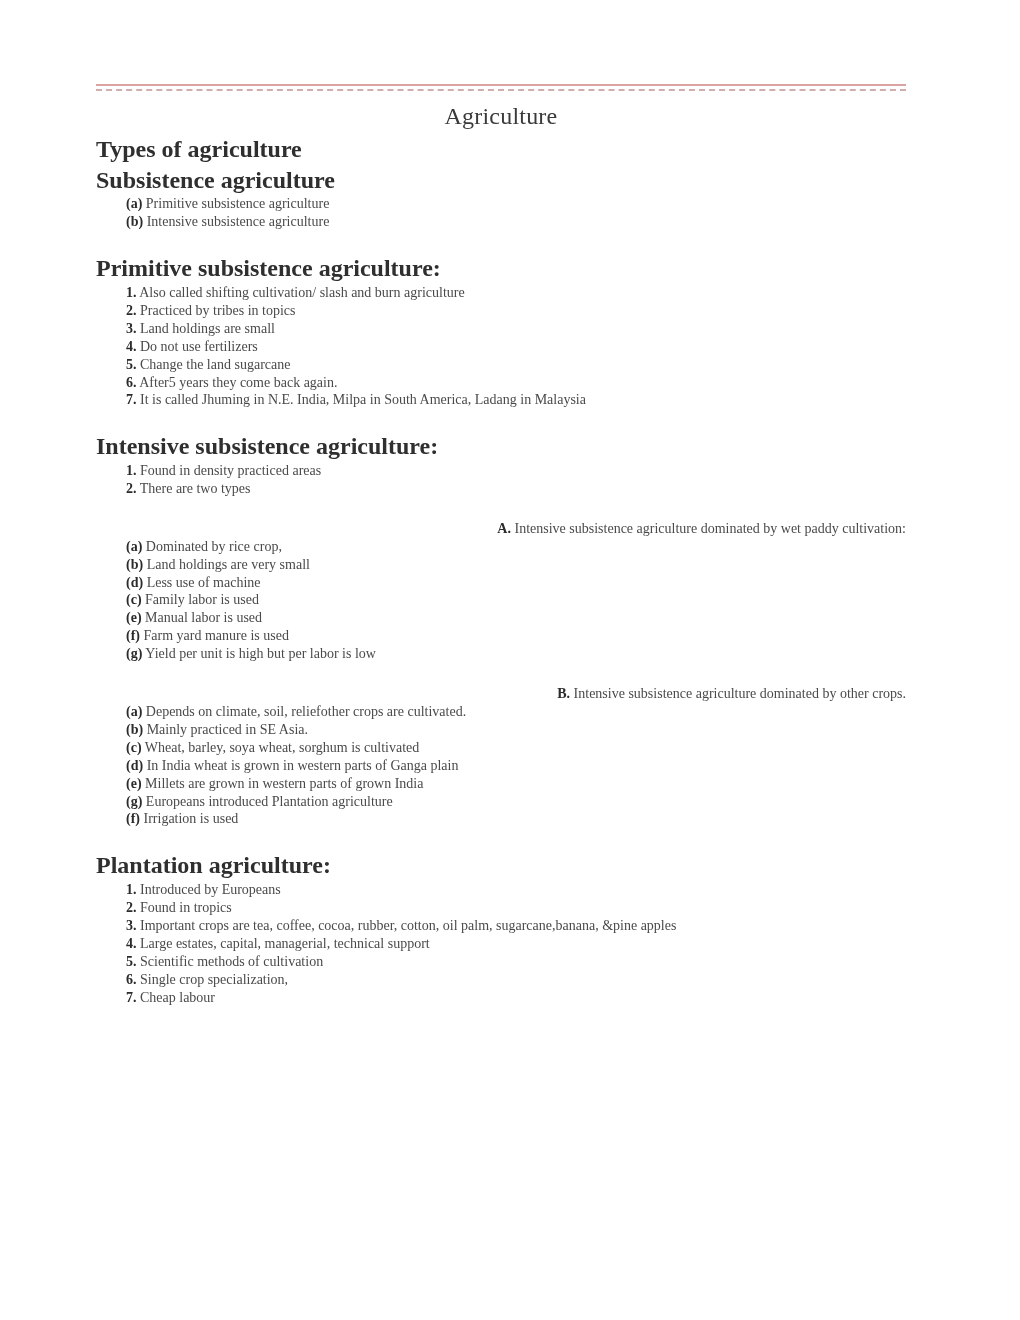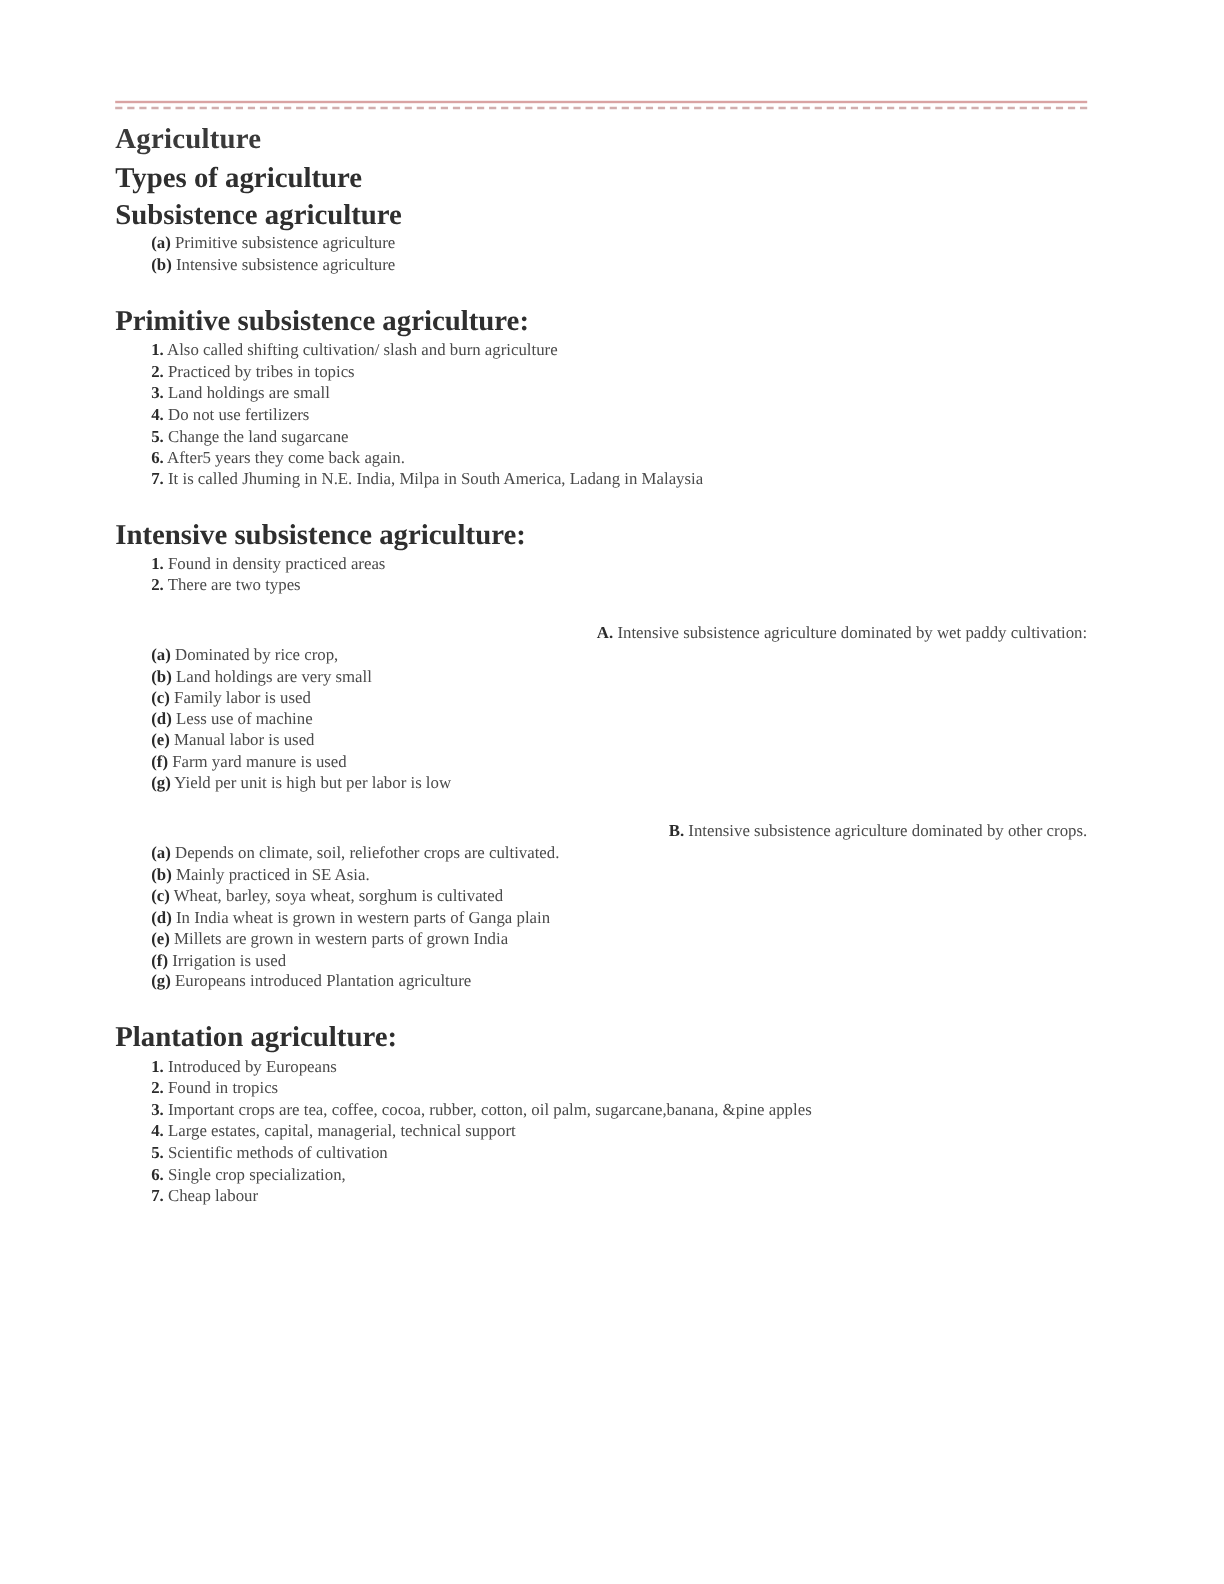"Agriculture" .doc-title { font-weight: bold -> normal; text-align: left -> center }
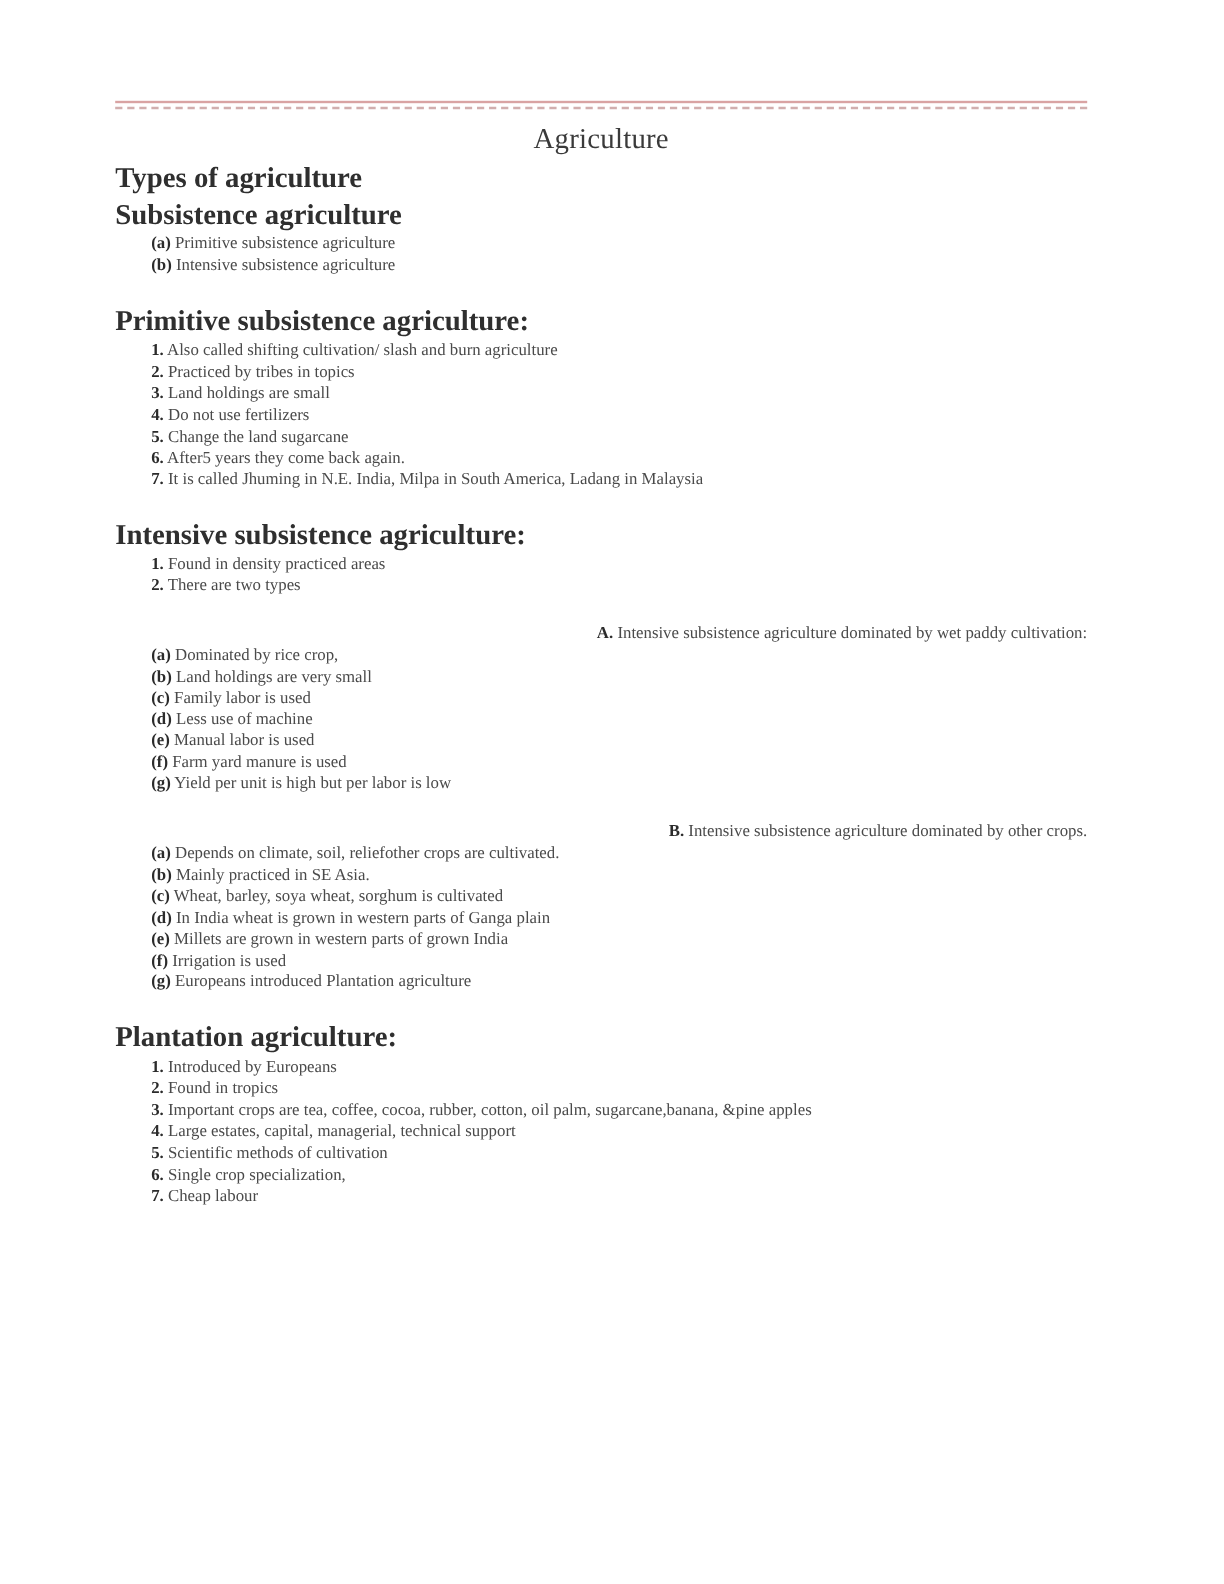"(c) Family labor is used" div.row { order: before "(d) Less use of machine" -> after "(d) Less use of machine" }
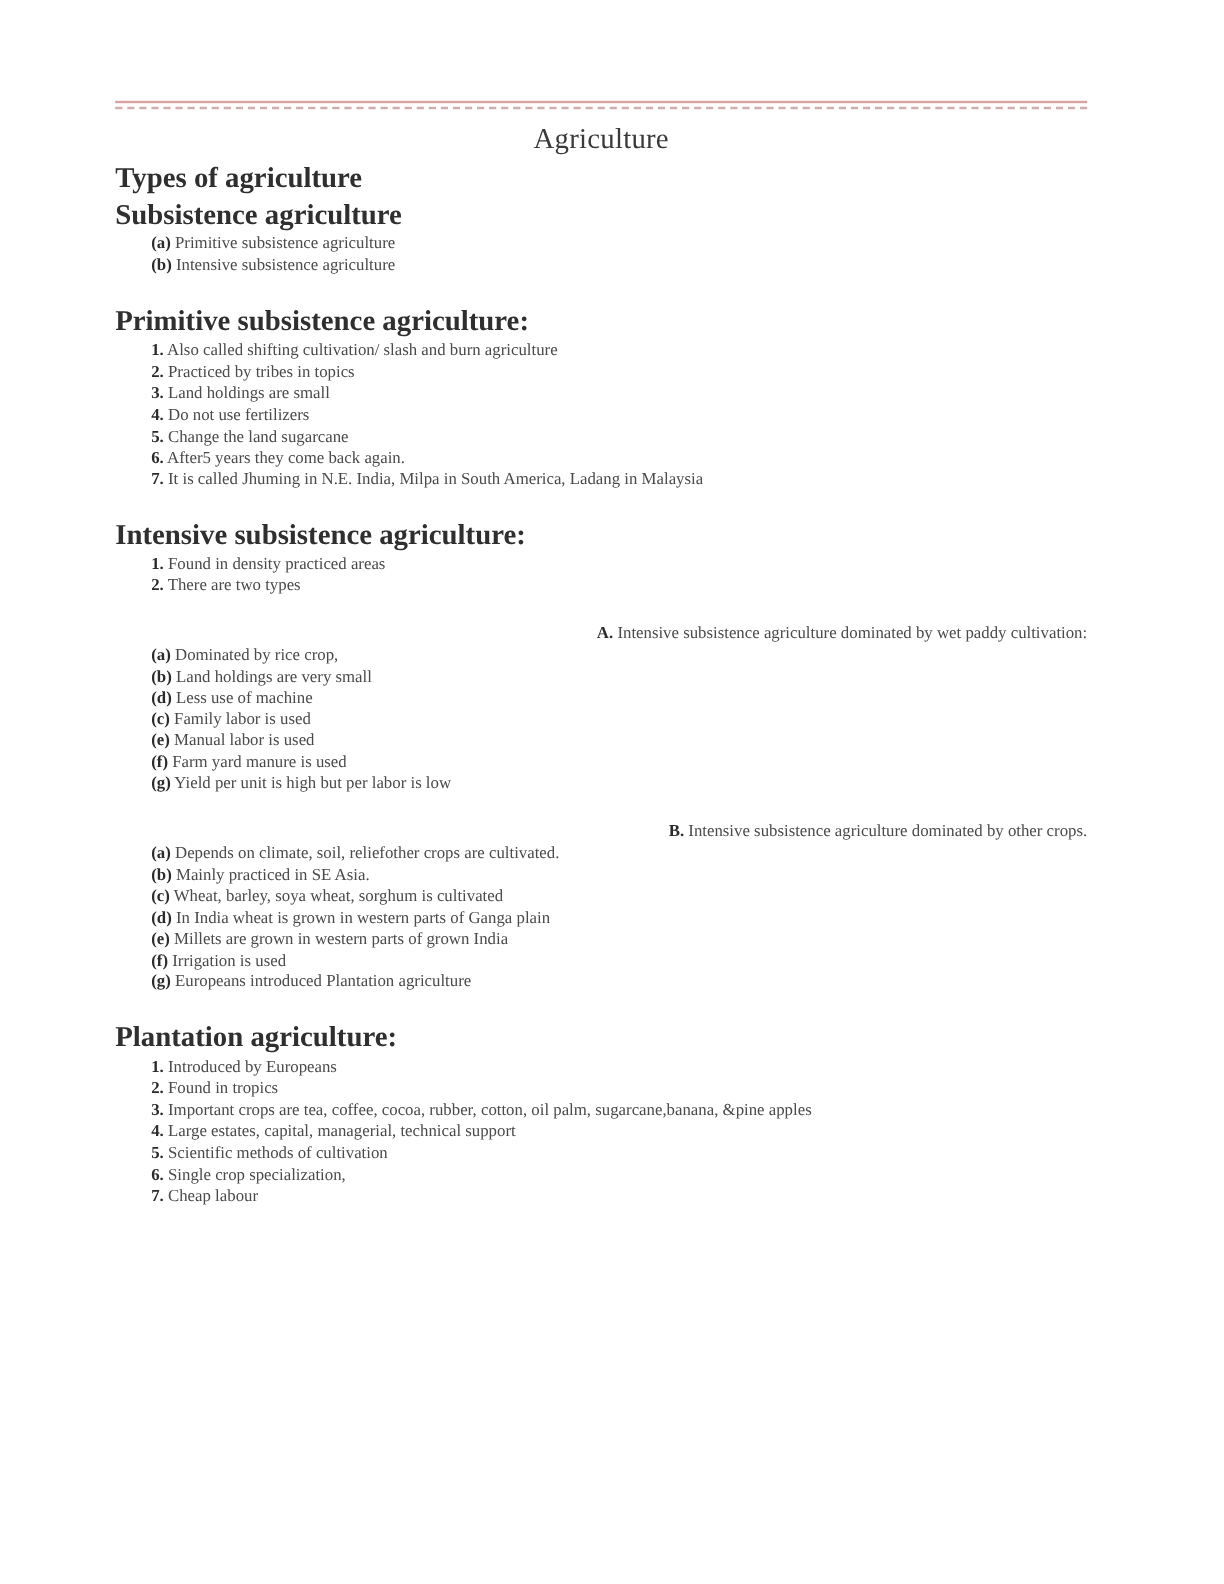"(f) Irrigation is used" div.row { order: before "(g) Europeans introduced Plantation" -> after "(g) Europeans introduced Plantation" }
